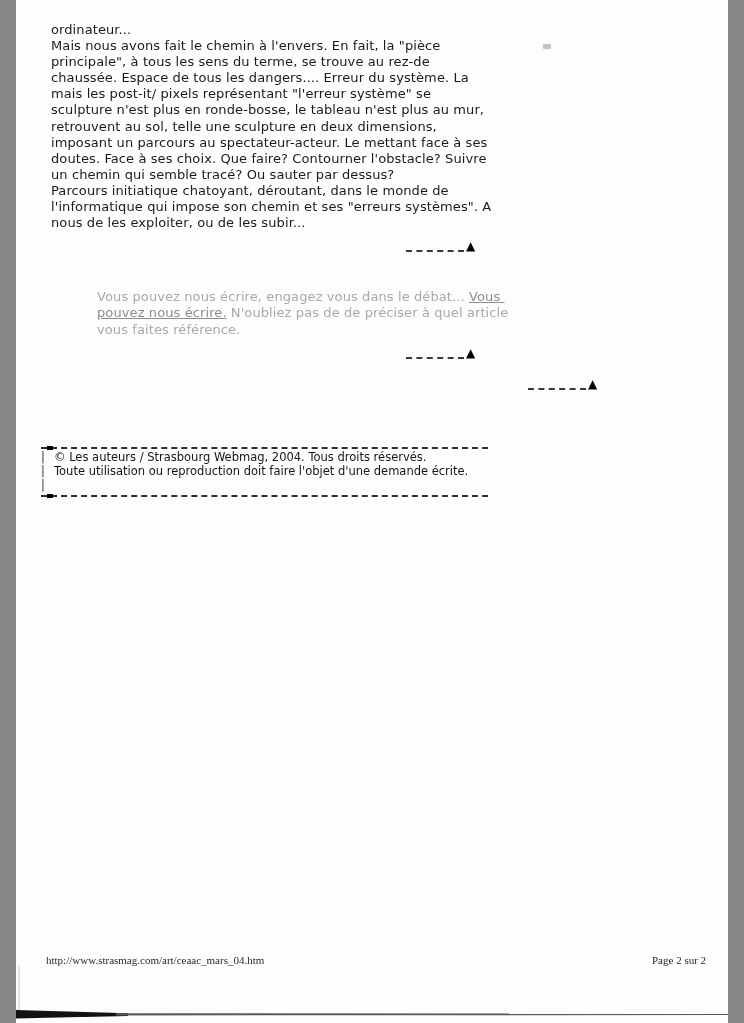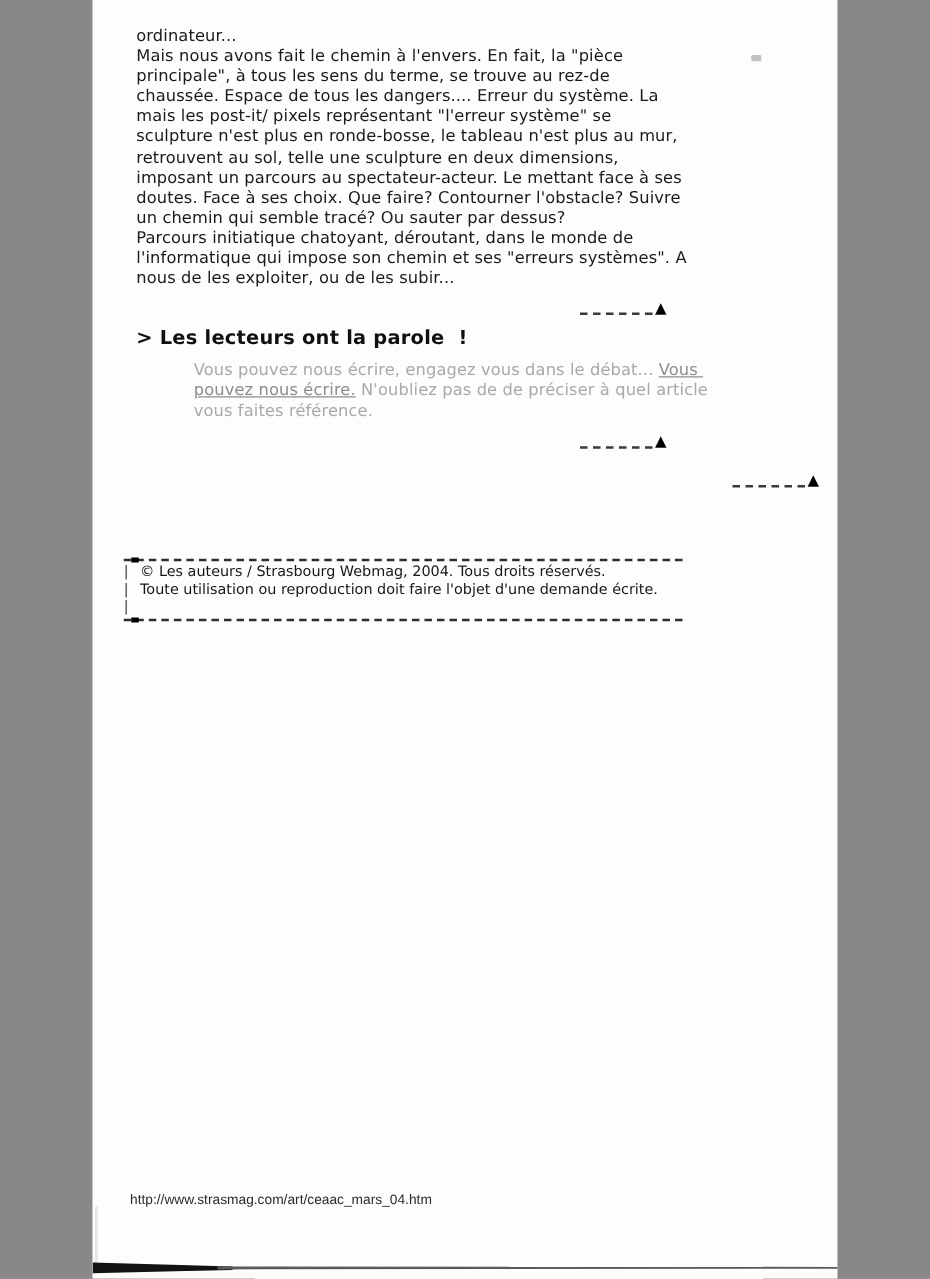"ordinateur..." .page { width: 596px -> 712px }
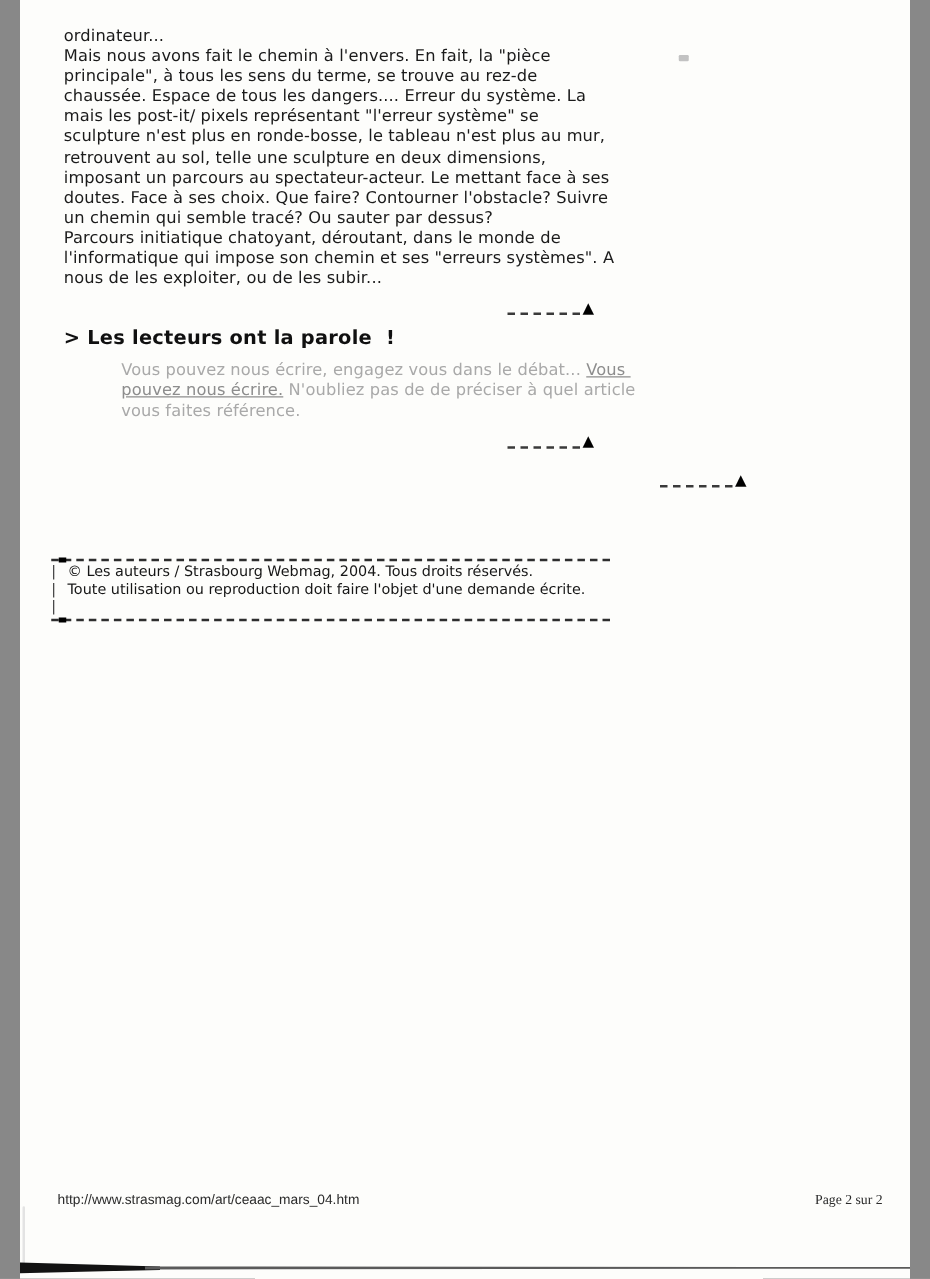"> Les lecteurs ont la" h2.heading { html: <h2>&gt; Les lecteurs ont la parole !</h2> -> none }
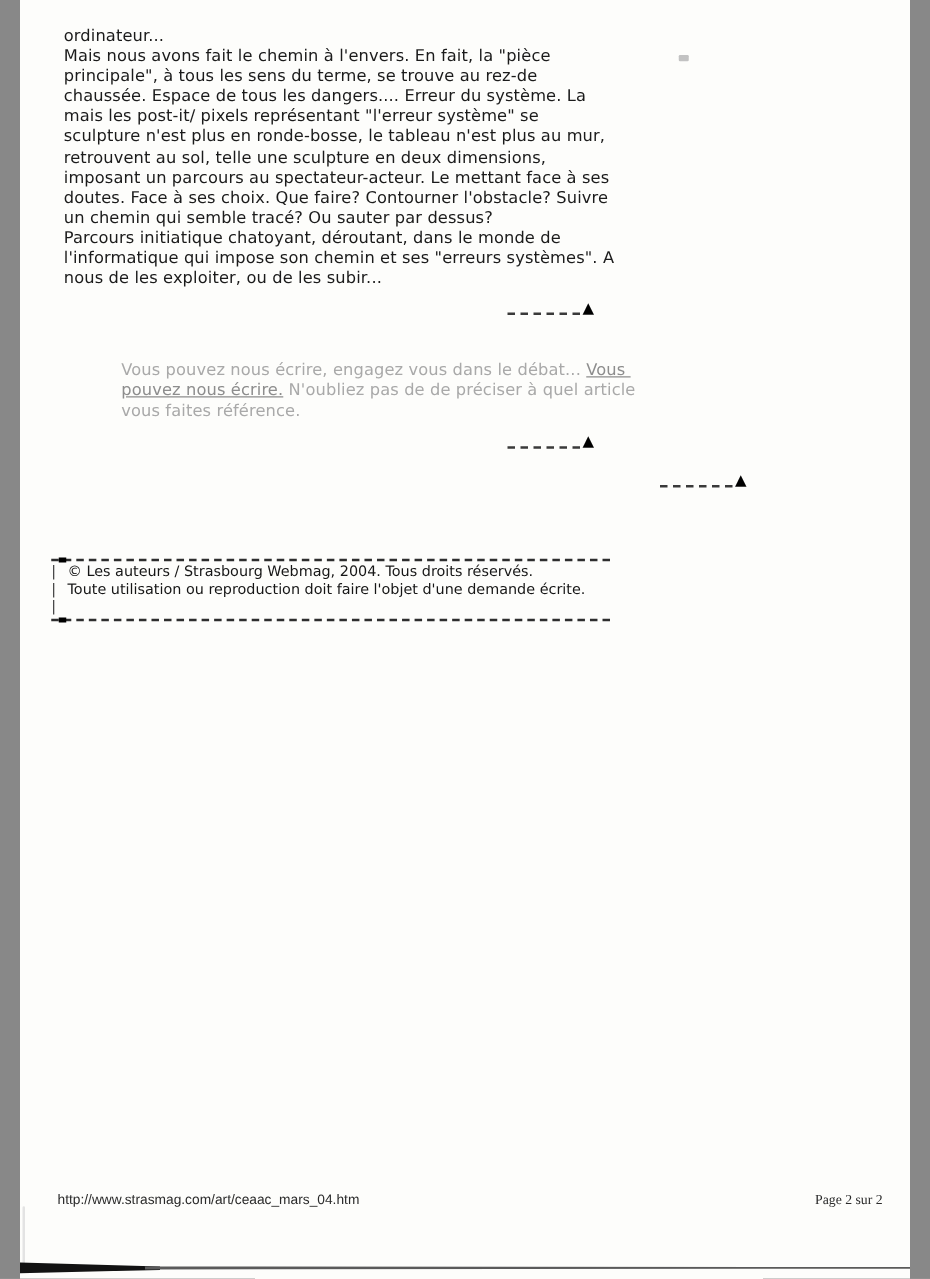"http://www.strasmag.com/art/ceaac_mars_0" .print-url { font-family: Liberation Sans, sans-serif -> Liberation Serif, serif }
